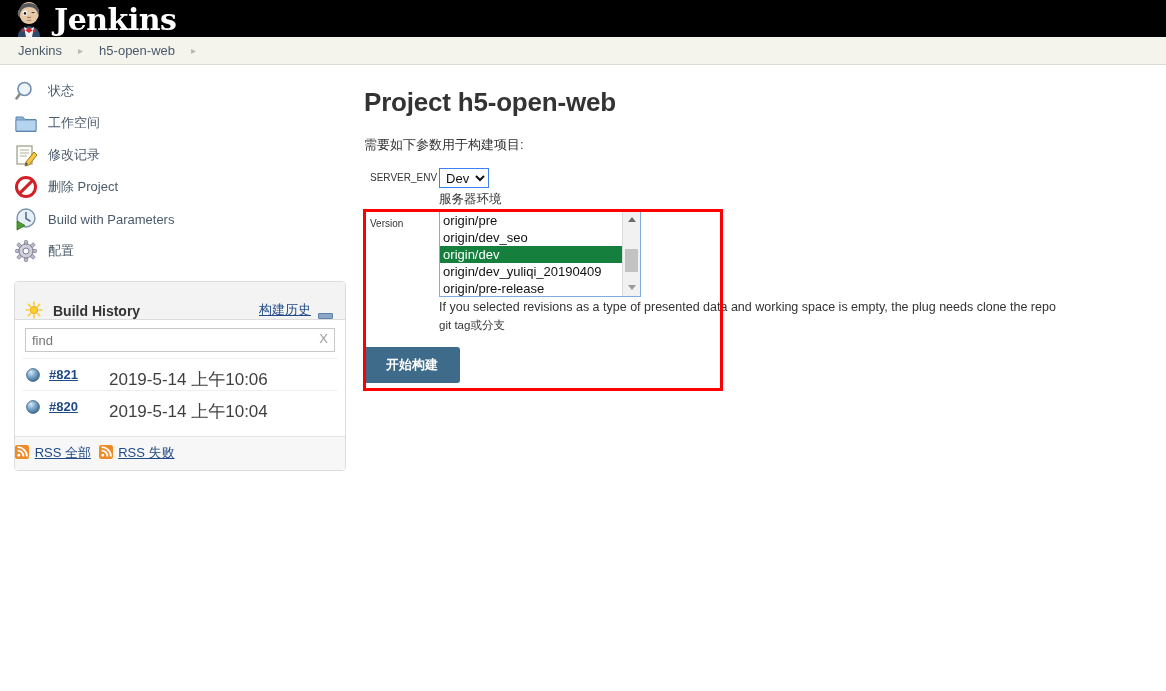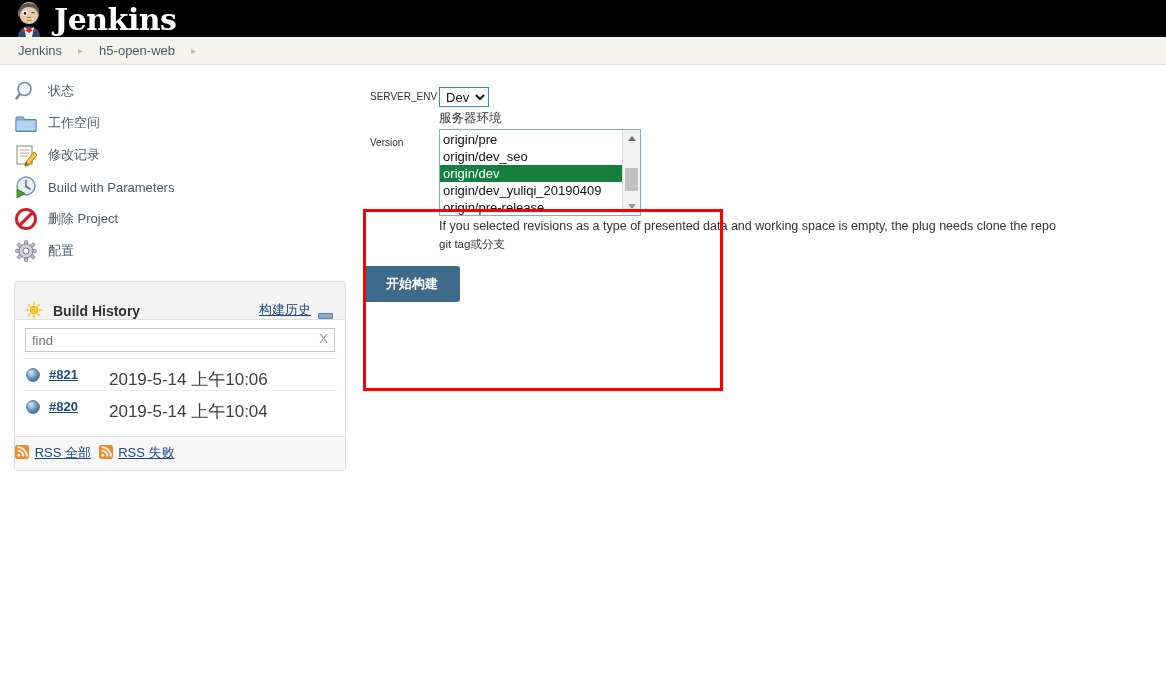"Project h5-open-web" h1 { html: none -> <h1>Project h5-open-web</h1> }
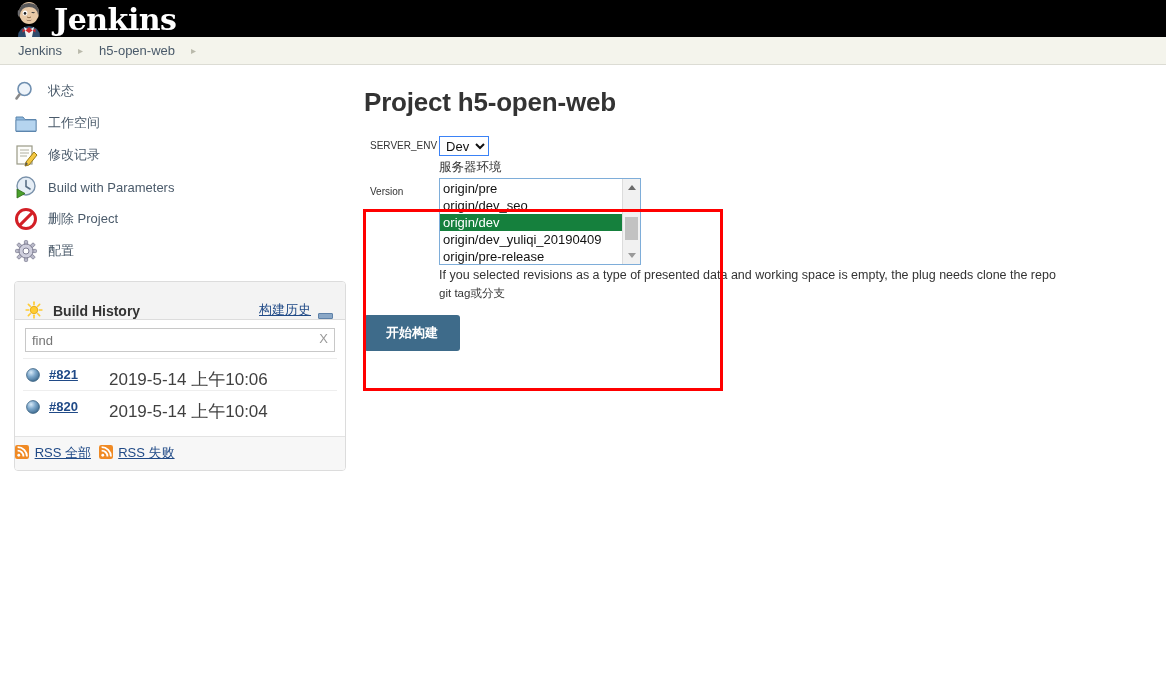"需要如下参数用于构建项目:" div { html: none -> <div>需要如下参数用于构建项目:</div> }
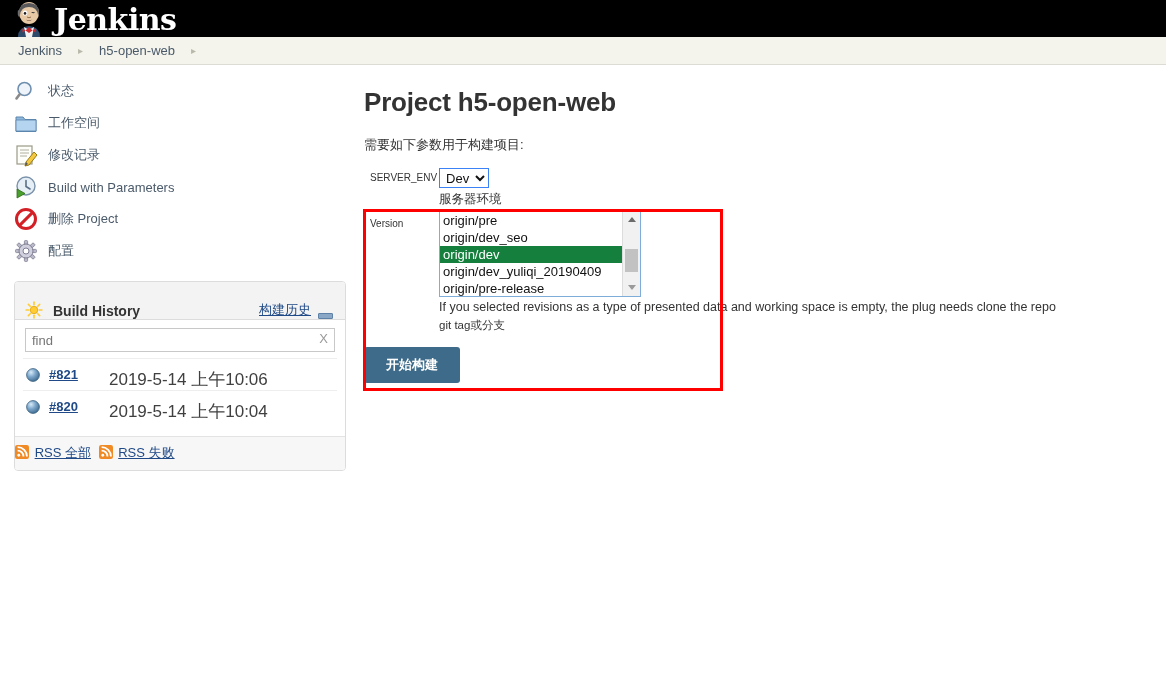"Build with Parameters" div.task { order: before "删除 Project" -> after "删除 Project" }
